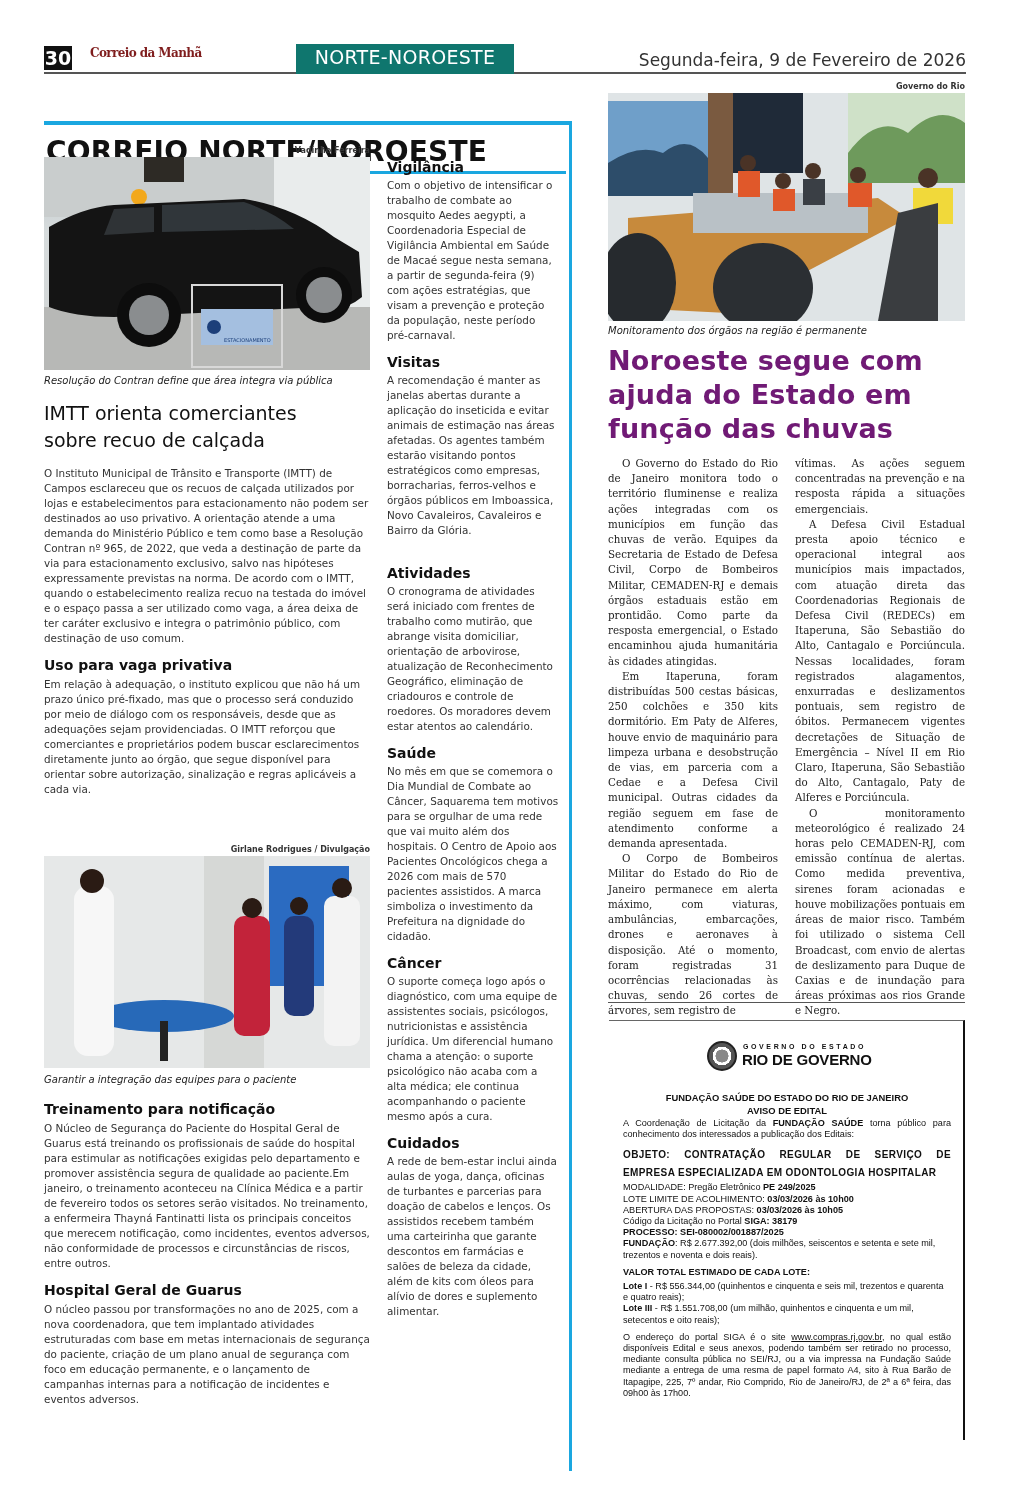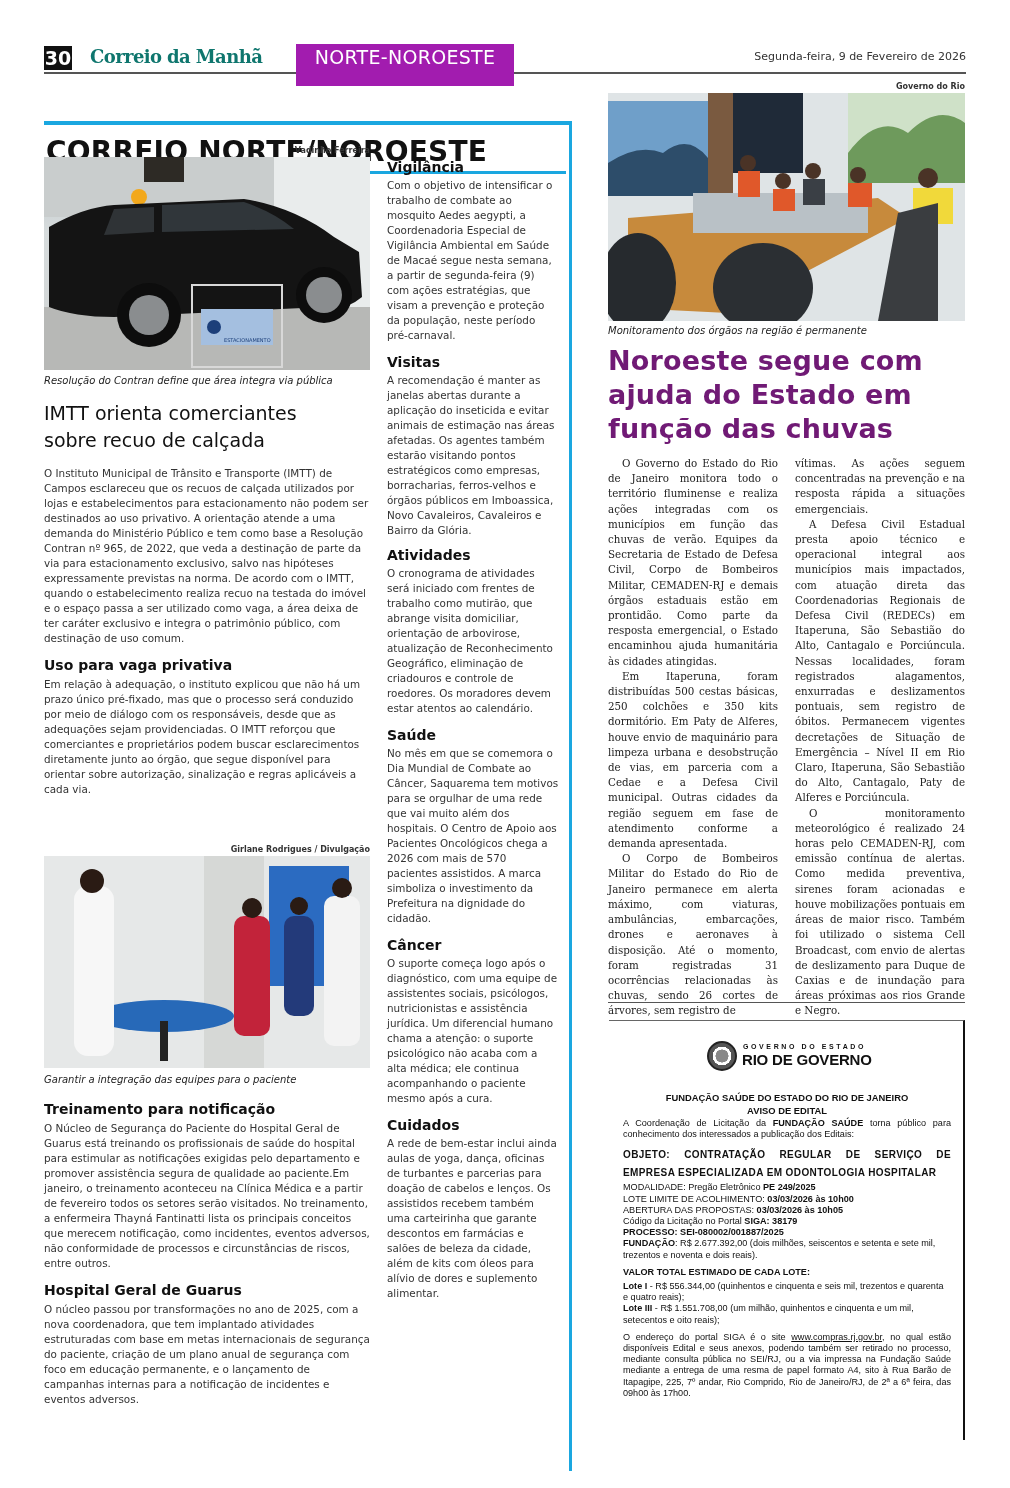"Correio da Manhã" .masthead { color: #0f766e -> #7f1d1d; font-size: 18px -> 12px }
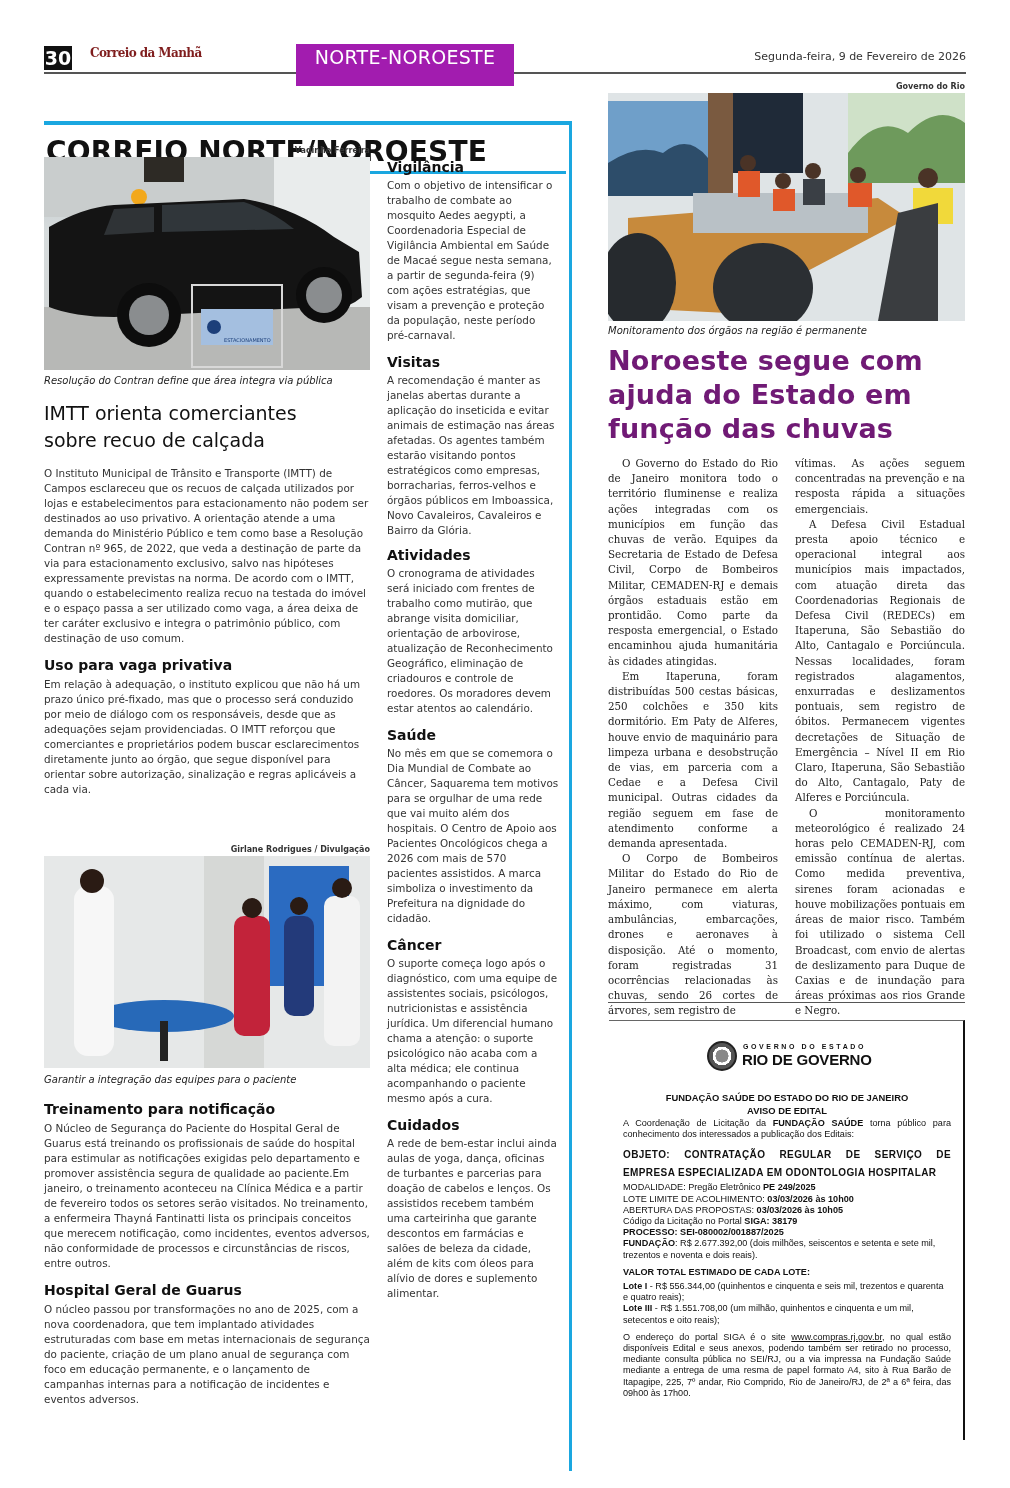"NORTE-NOROESTE" .section-tag { background: #a21caf -> #0f766e; height: 42px -> 30px }
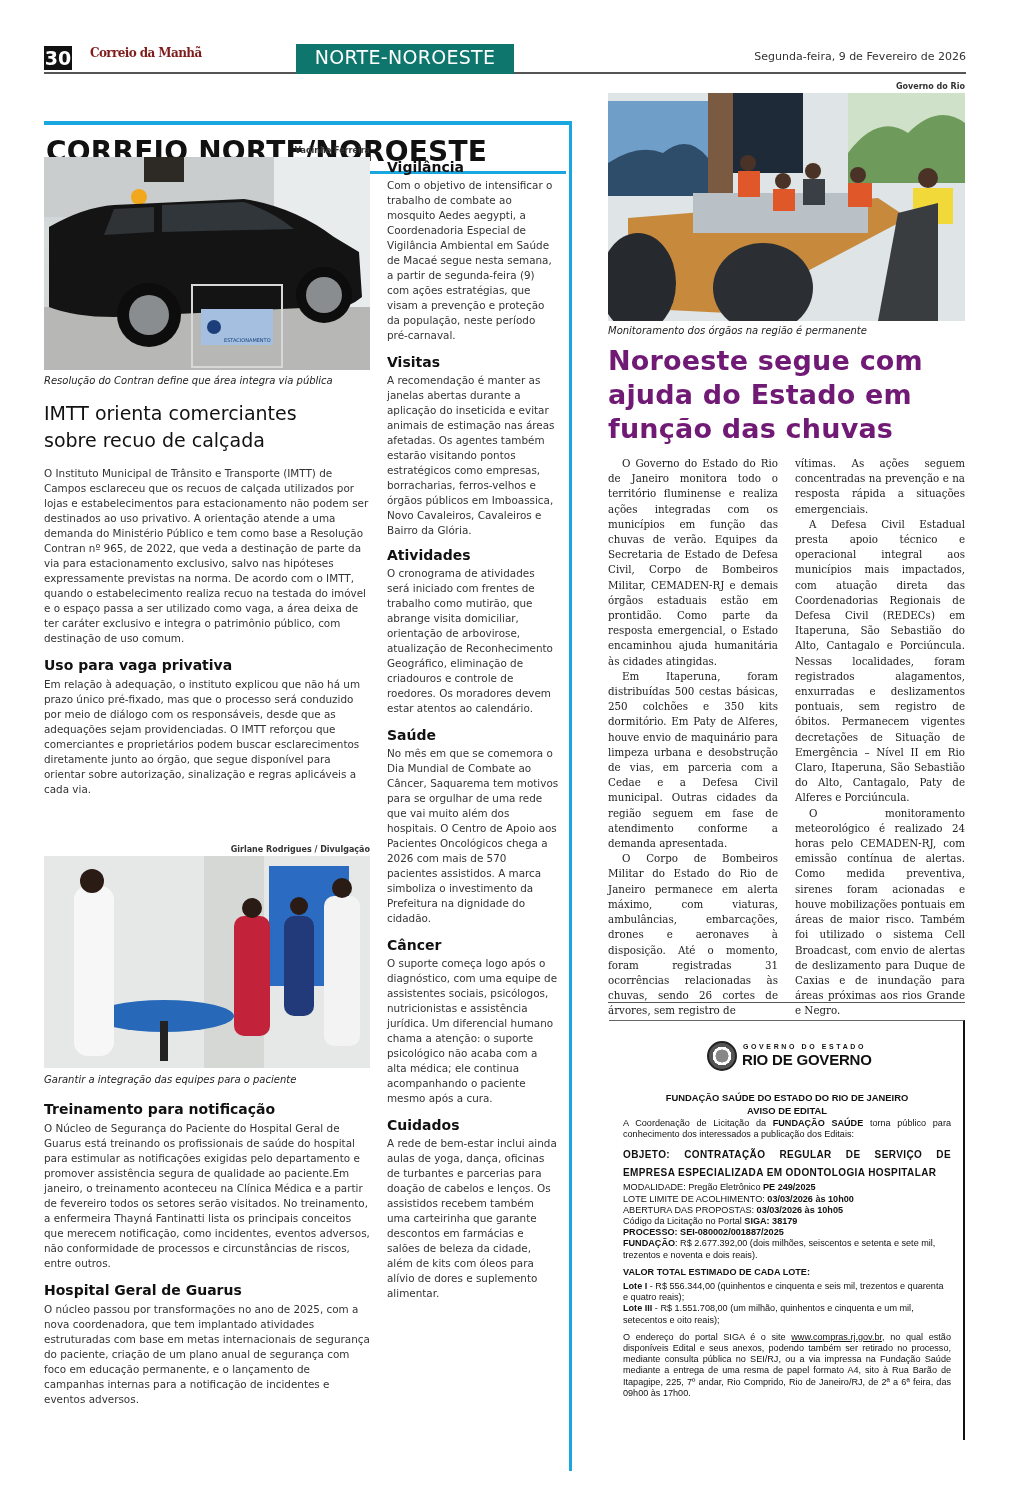"Segunda-feira, 9 de Fevereiro de" .page-date { font-size: 11px -> 17px }
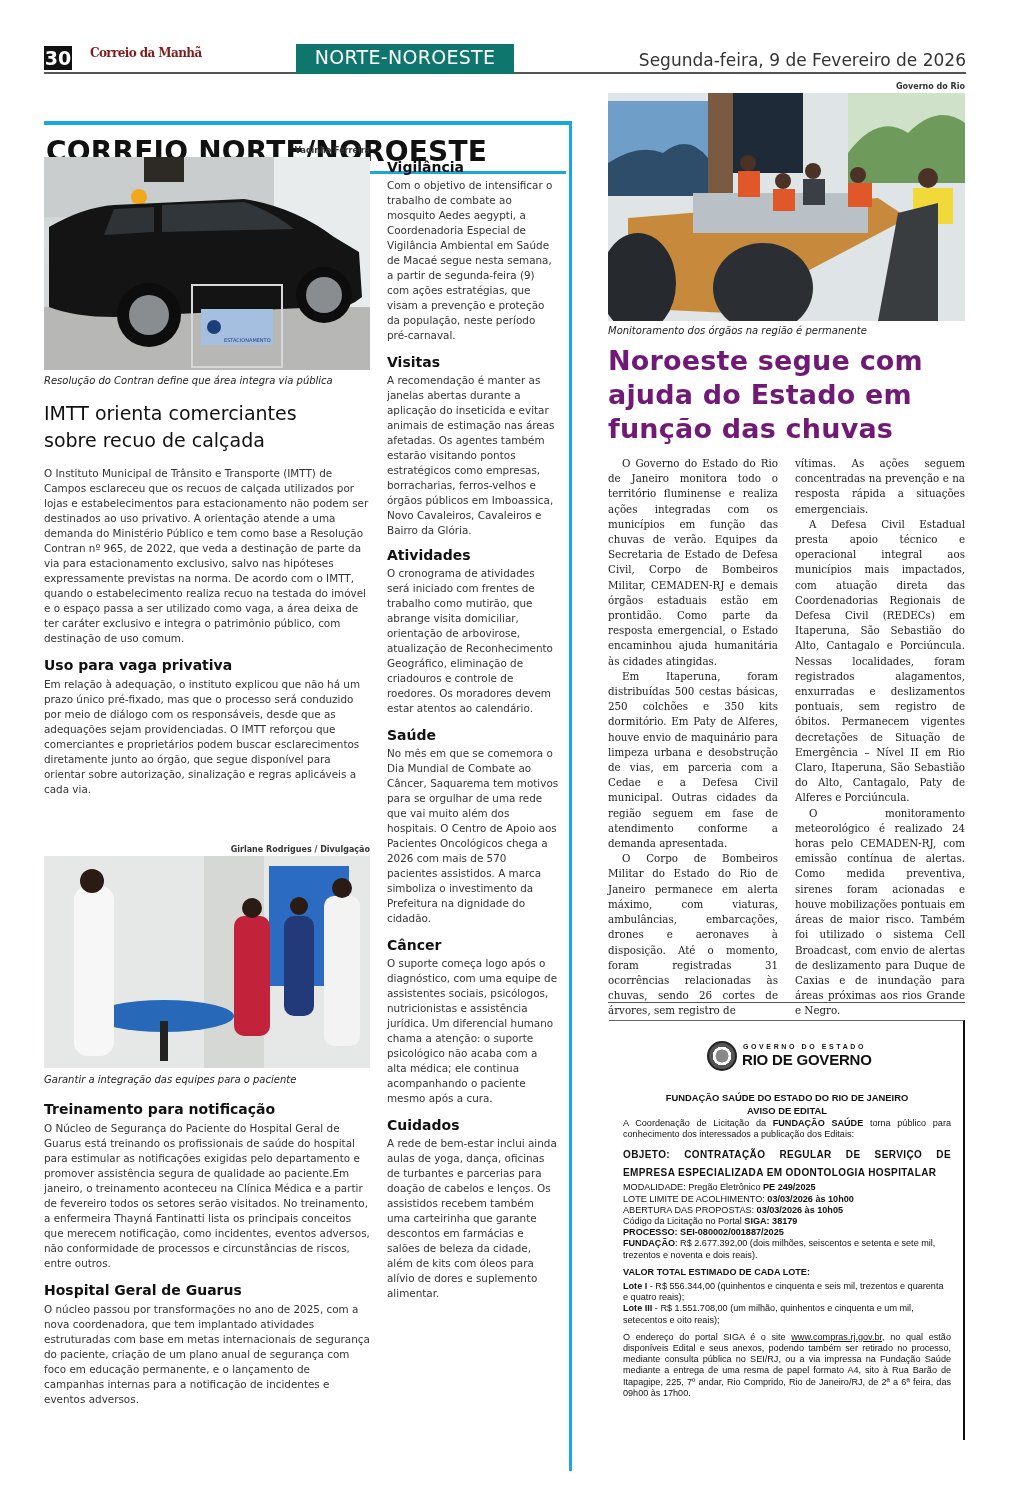"Atividades" div { margin-top: 8px -> 26px }
